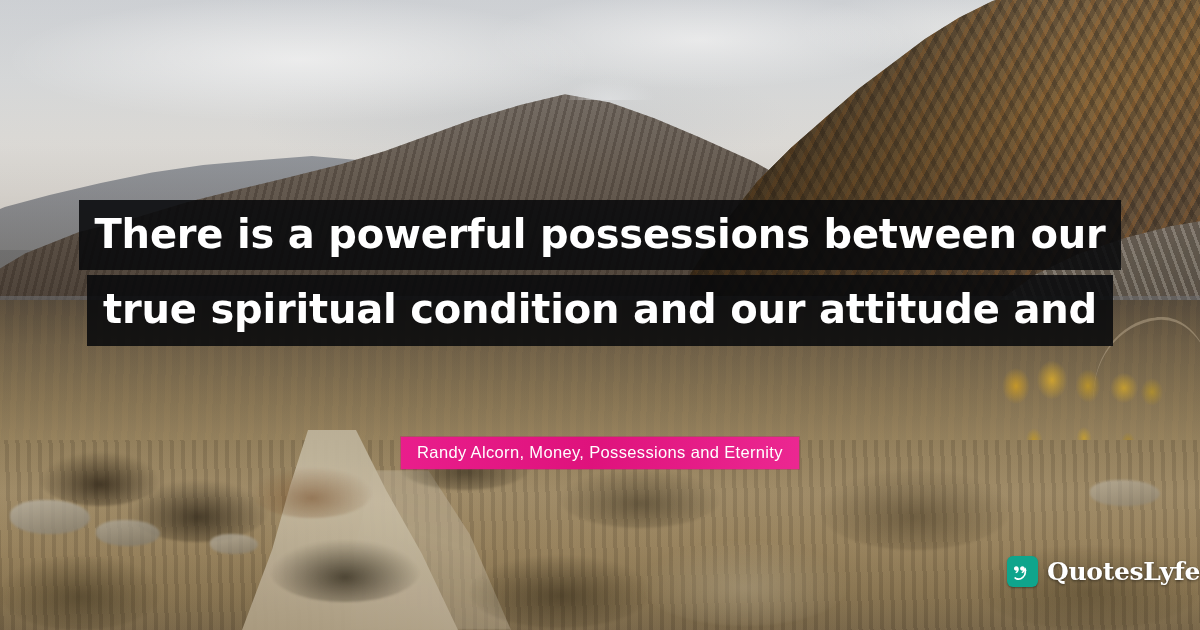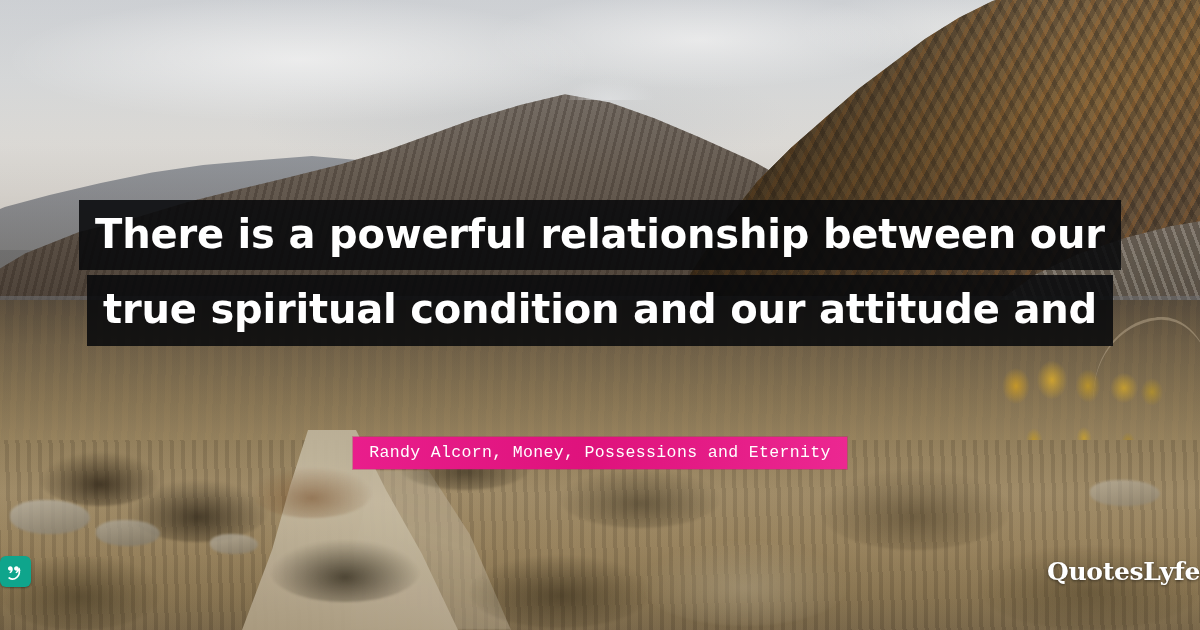"There is a powerful relationship" span.quote-line { text: relationship -> possessions }
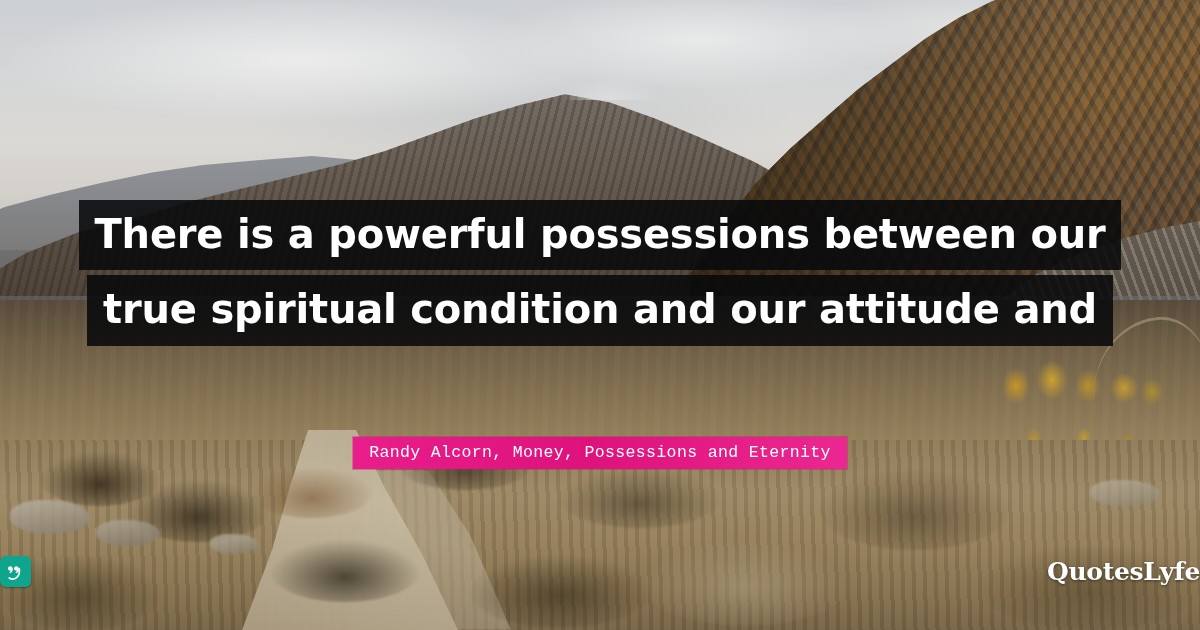"Randy Alcorn, Money, Possessions and" .author { font-family: Liberation Mono, monospace -> Liberation Sans, sans-serif }
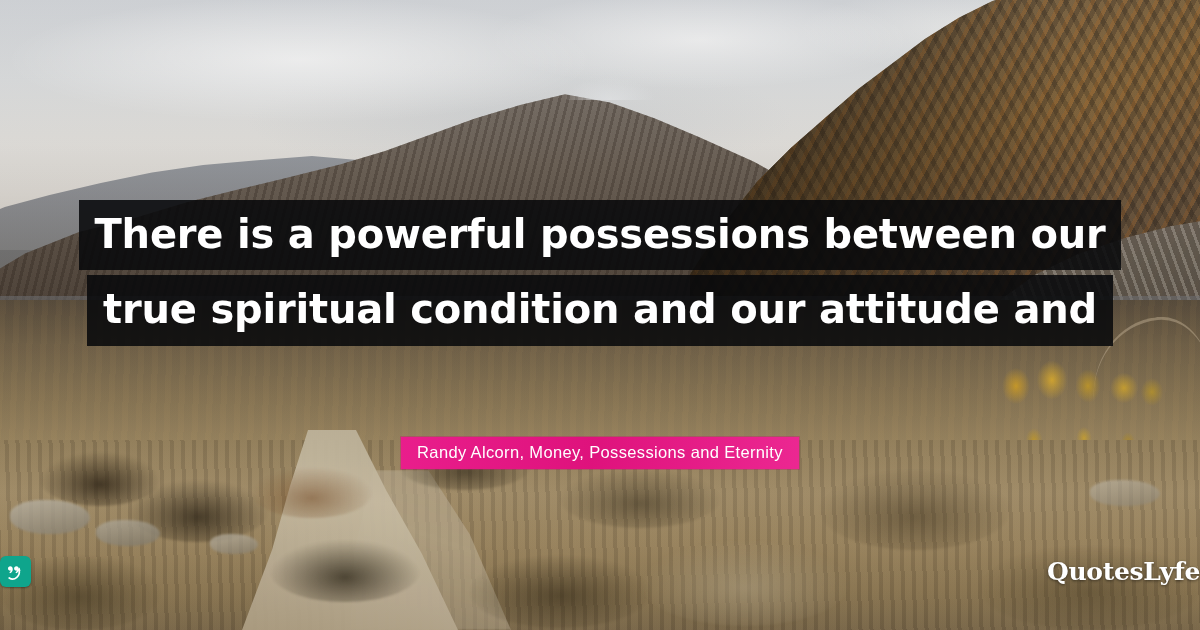"QuotesLyfe" .watermark { justify-content: space-between -> flex-end }
